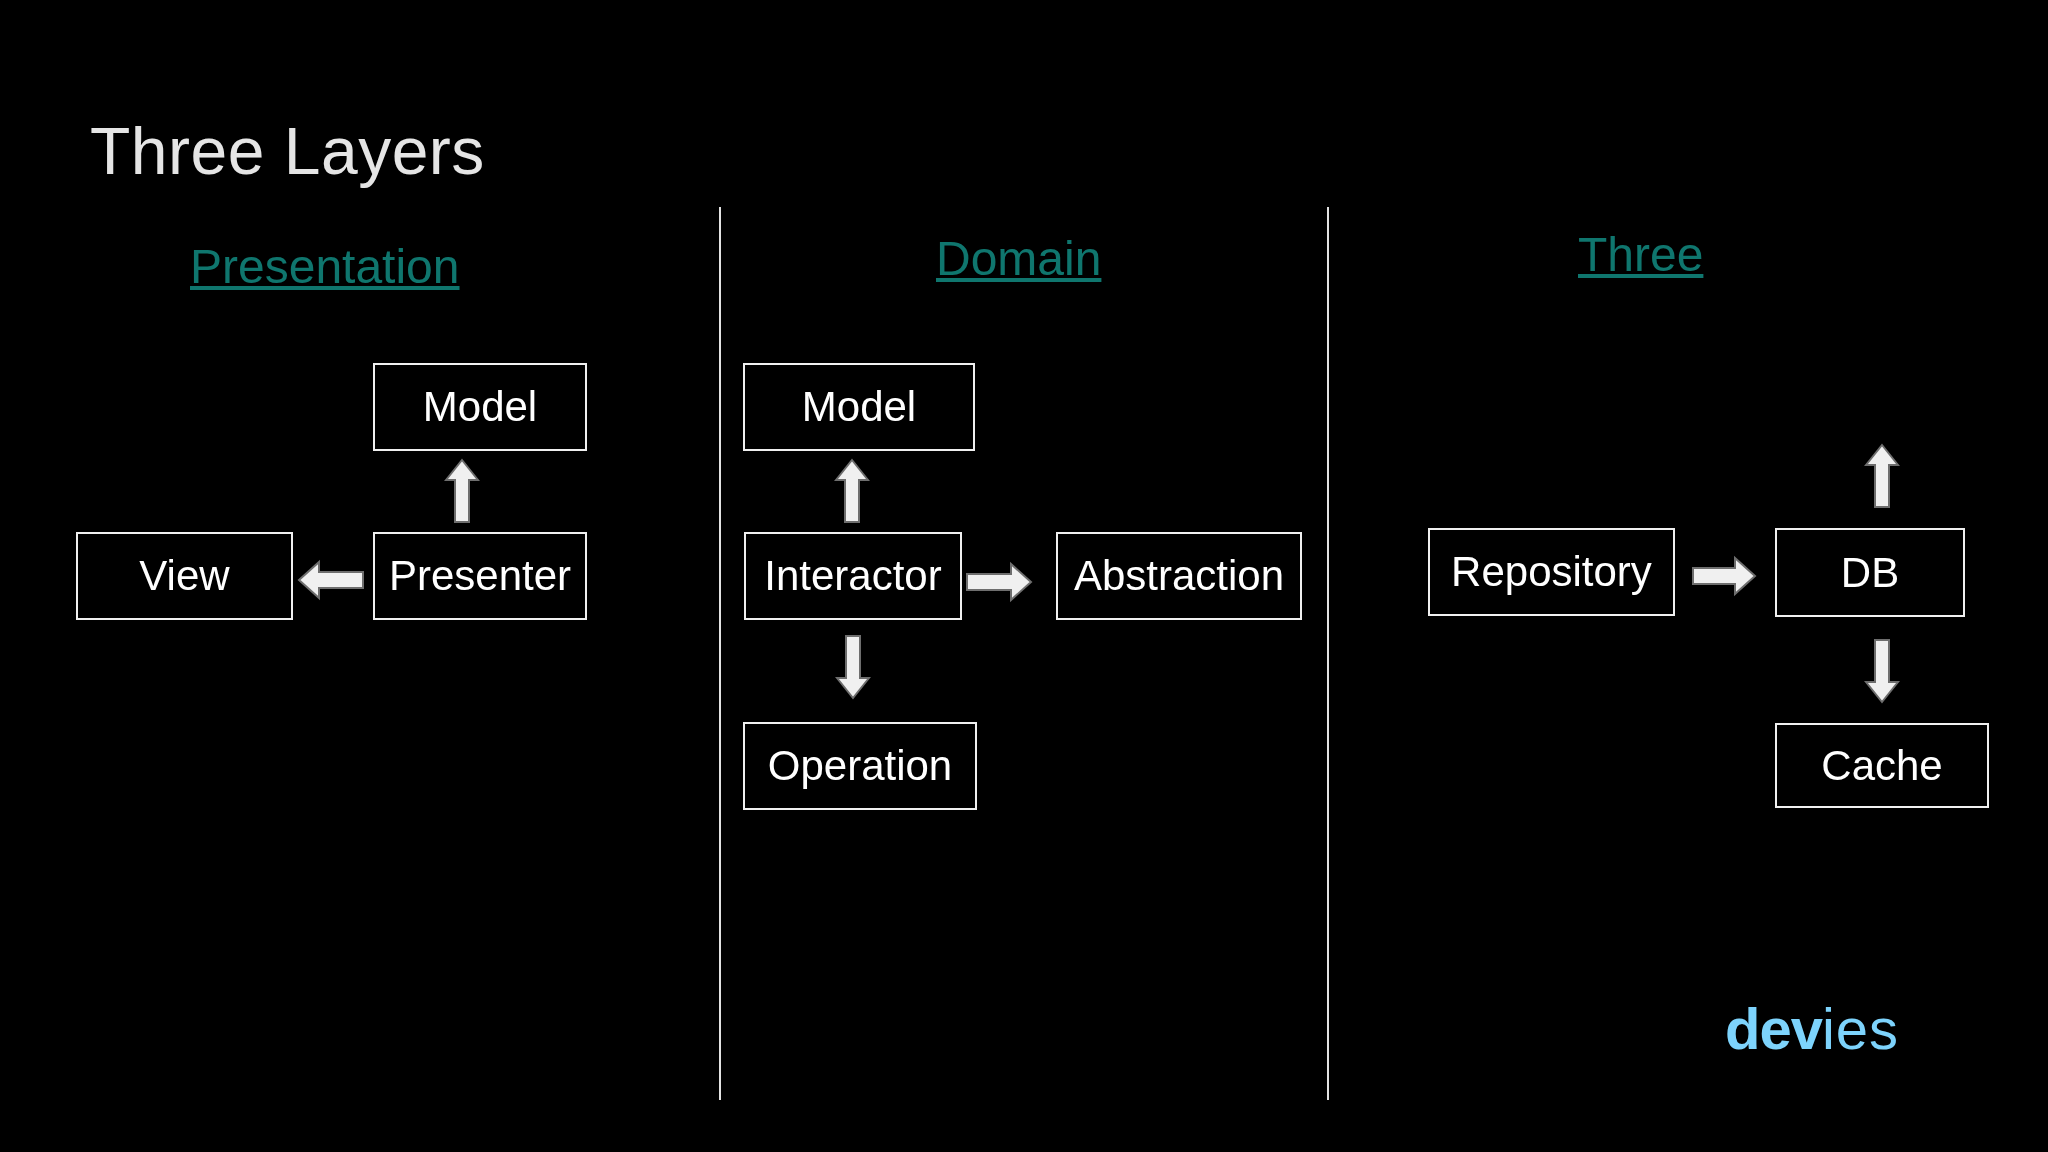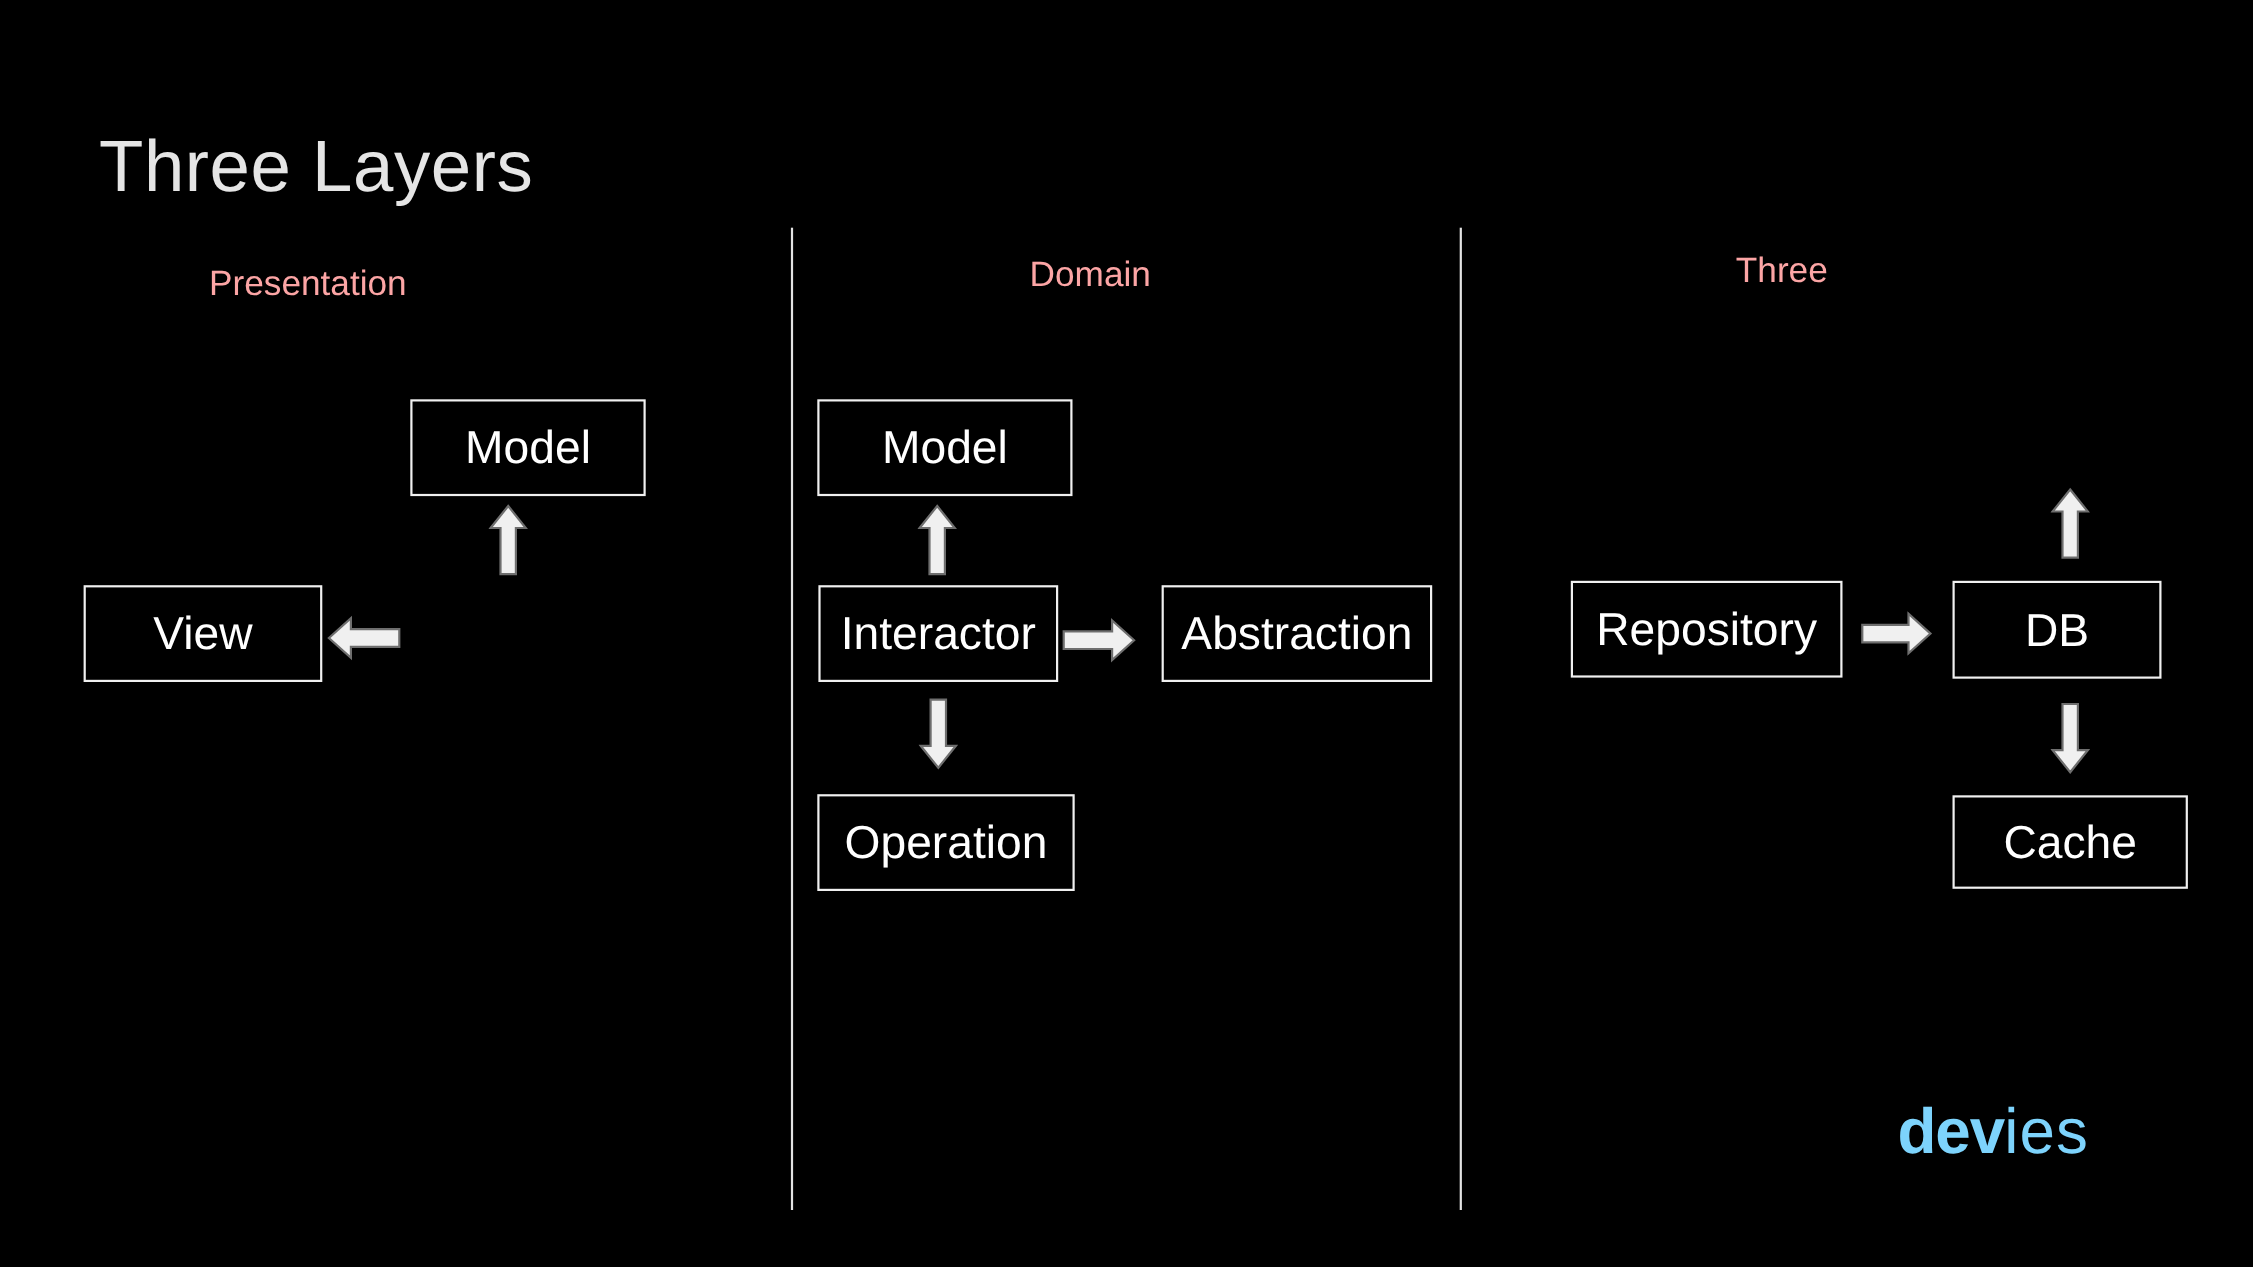"Presentation" .layer-header { color: #fca5a5 -> #0f766e; font-size: 32px -> 48px; text-decoration: none -> underline }
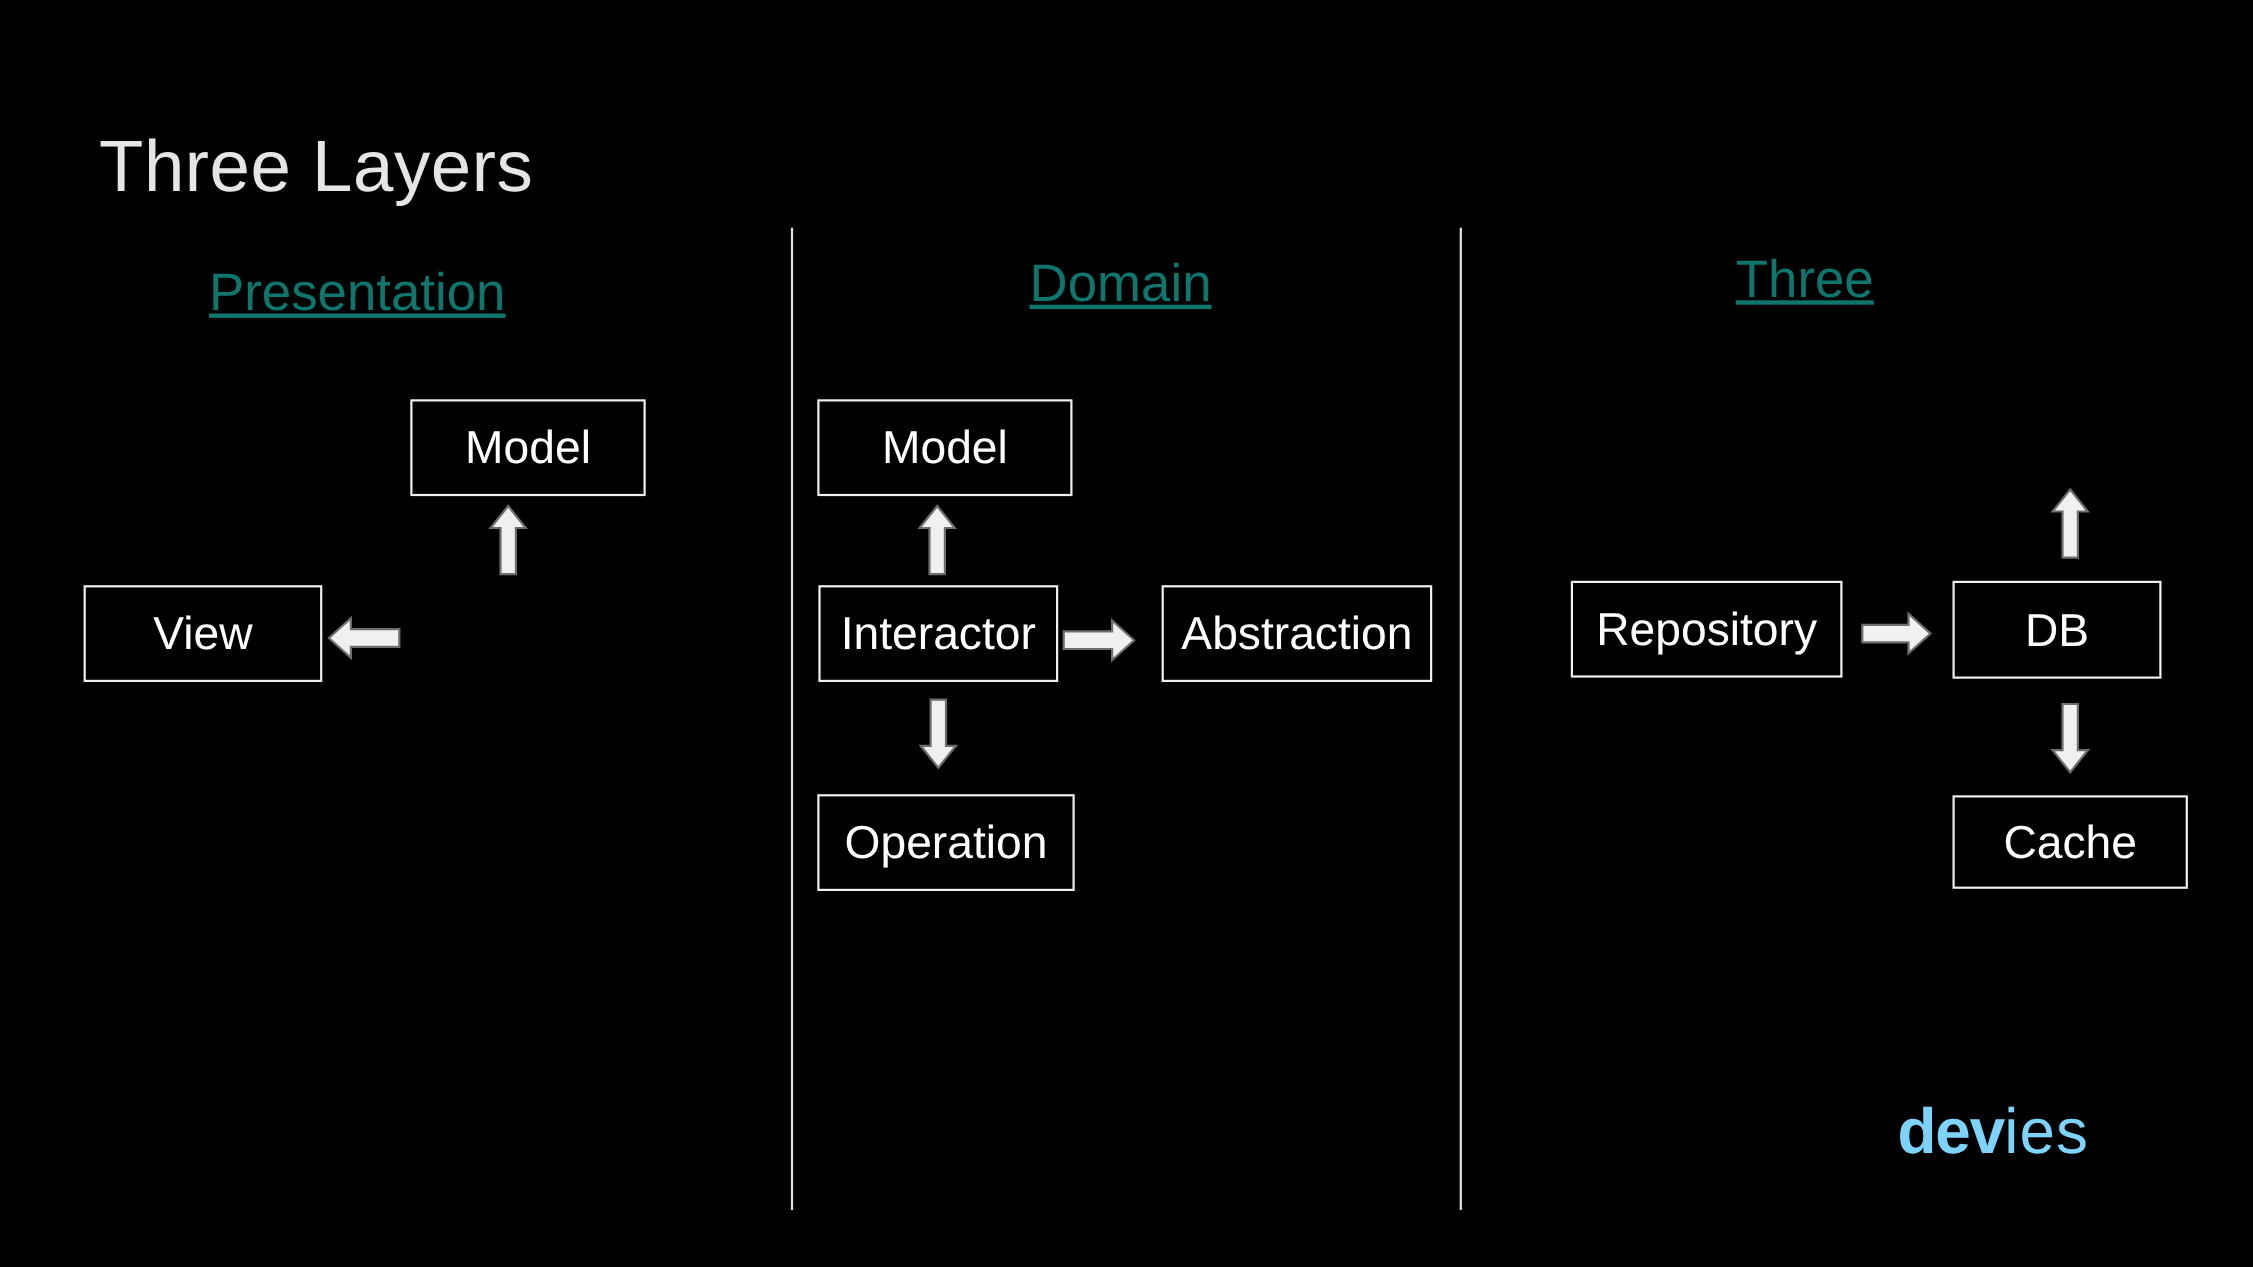"Presenter" div.node { html: none -> <div> <span>Presenter</span> </div> }
